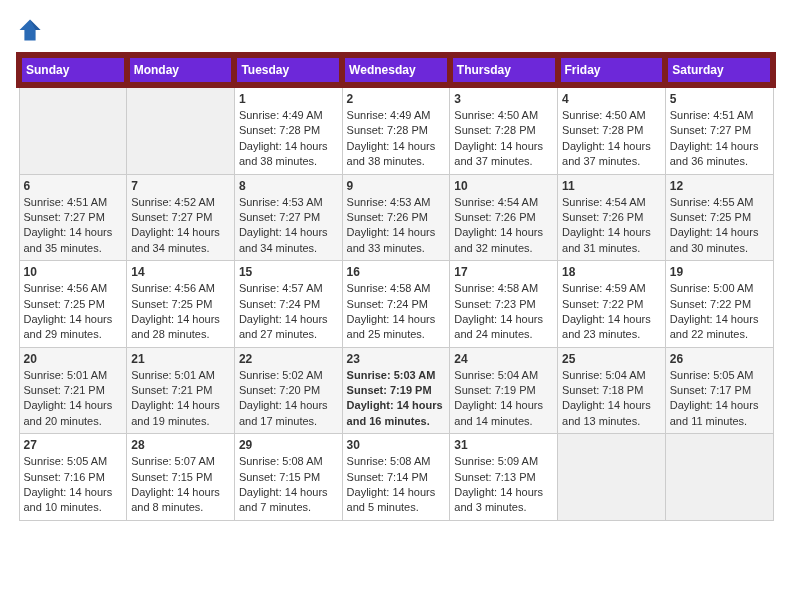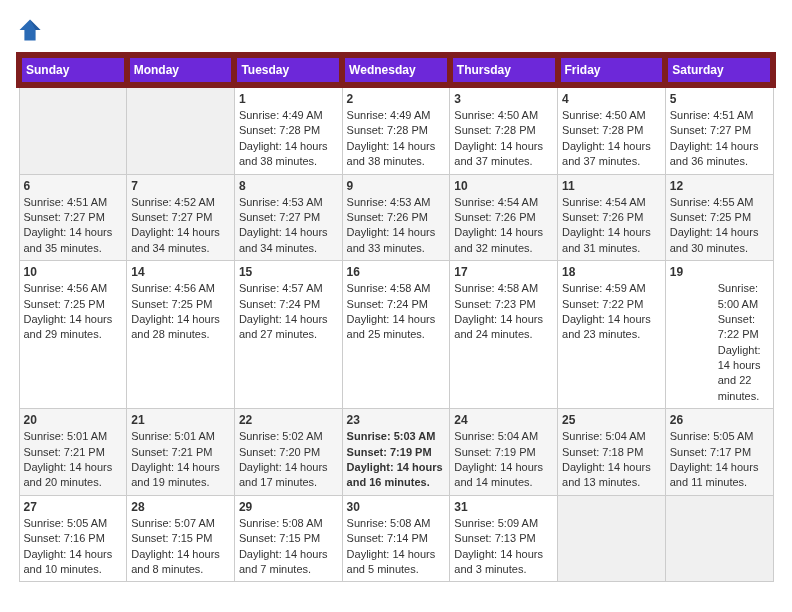"Sunrise: 5:00 AM" div.day-info { margin-left: 48px -> none }
